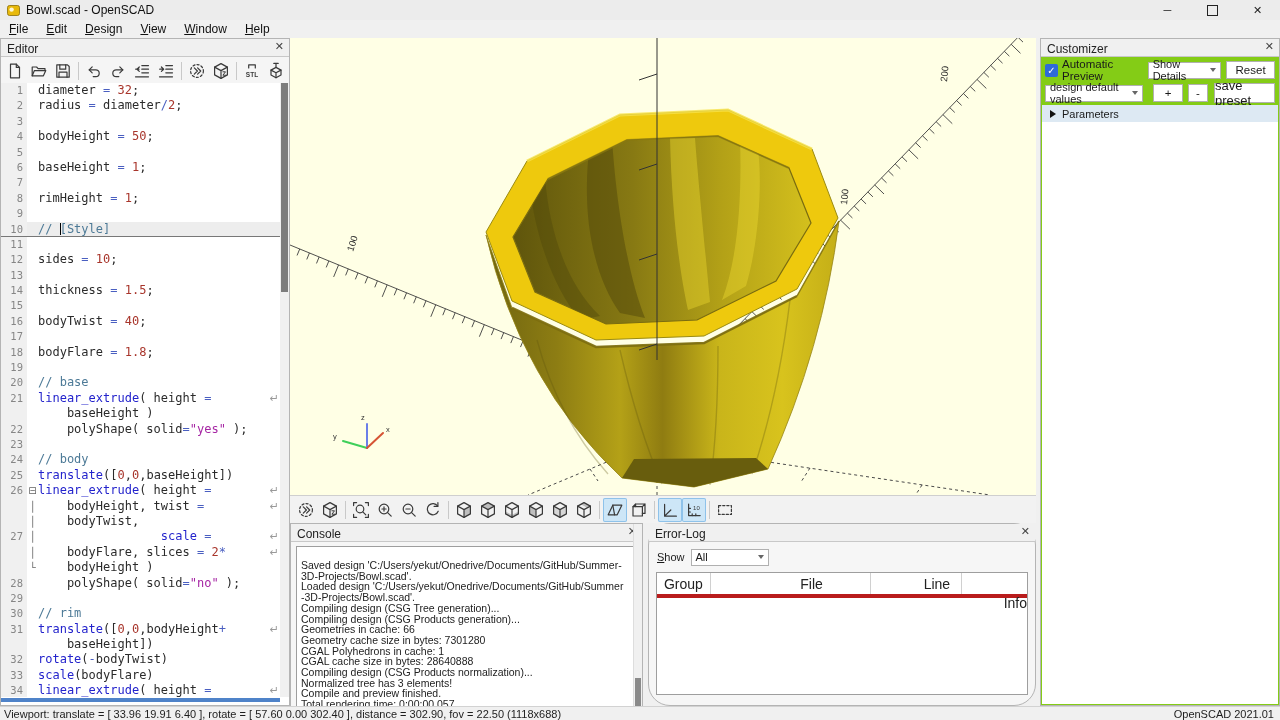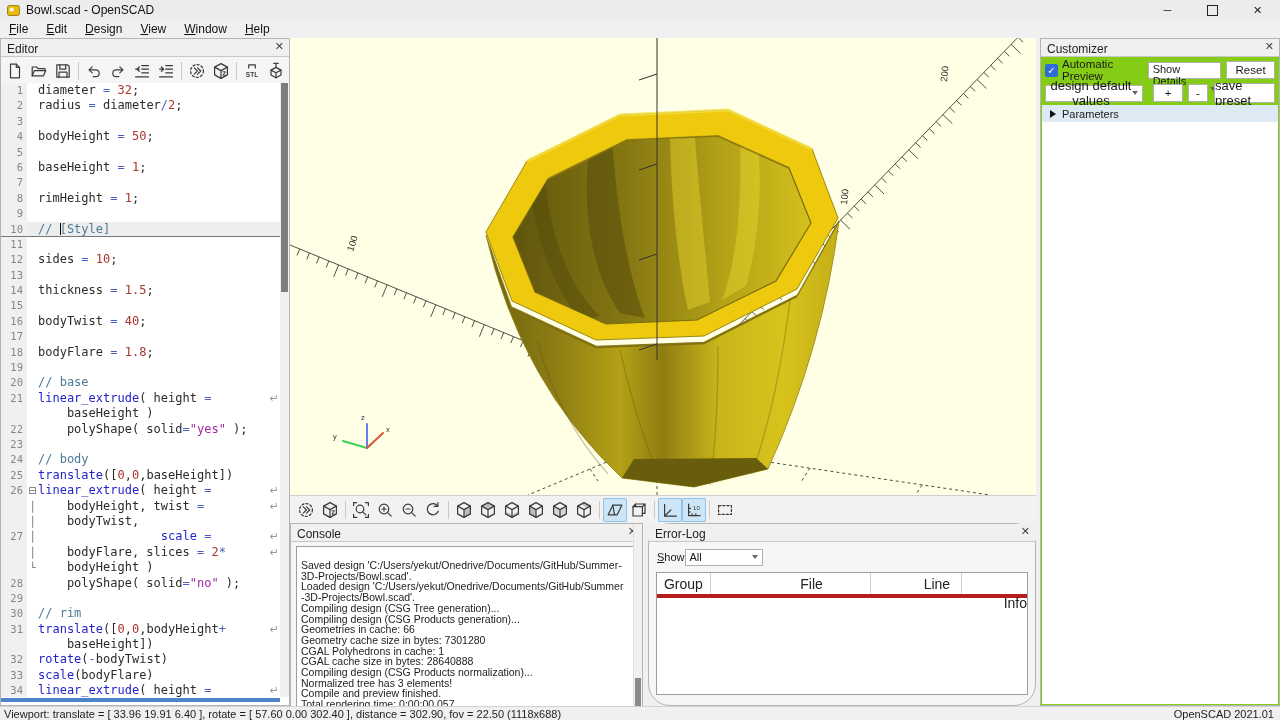"Show Details" div.combo { flex-direction: column -> none }
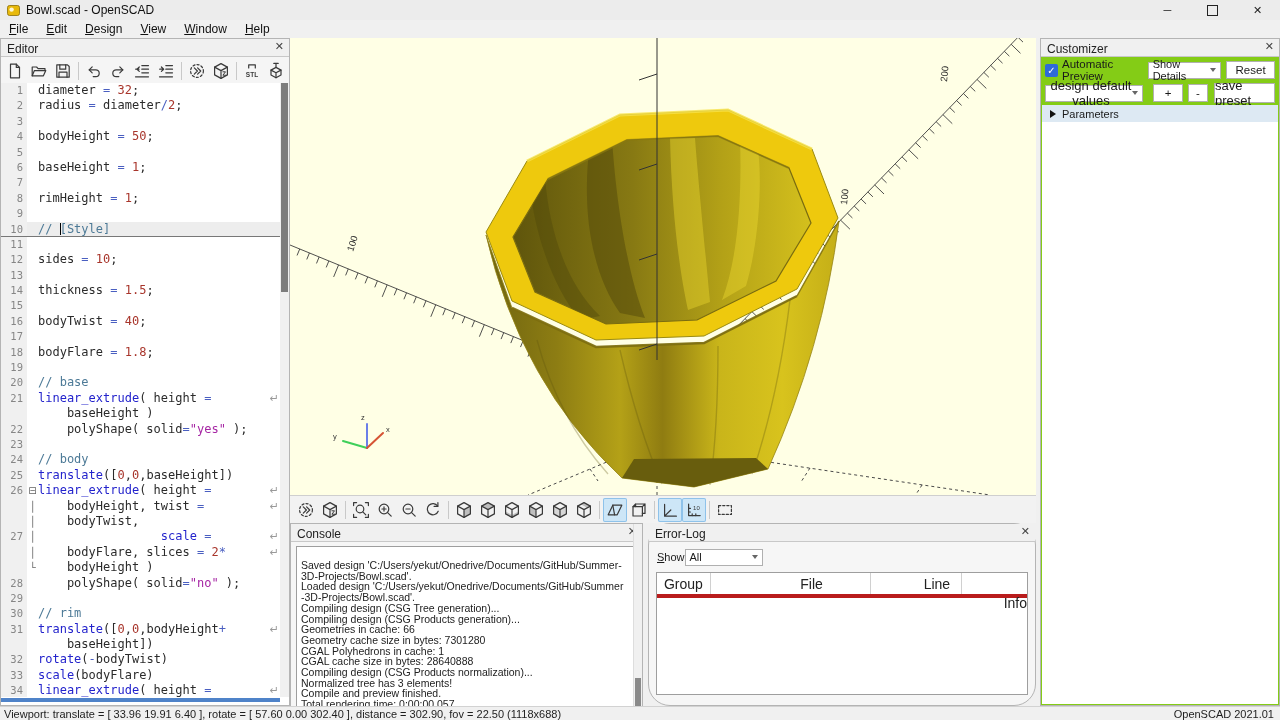"design default values" span { font-size: 13px -> 11px; text-align: center -> none }
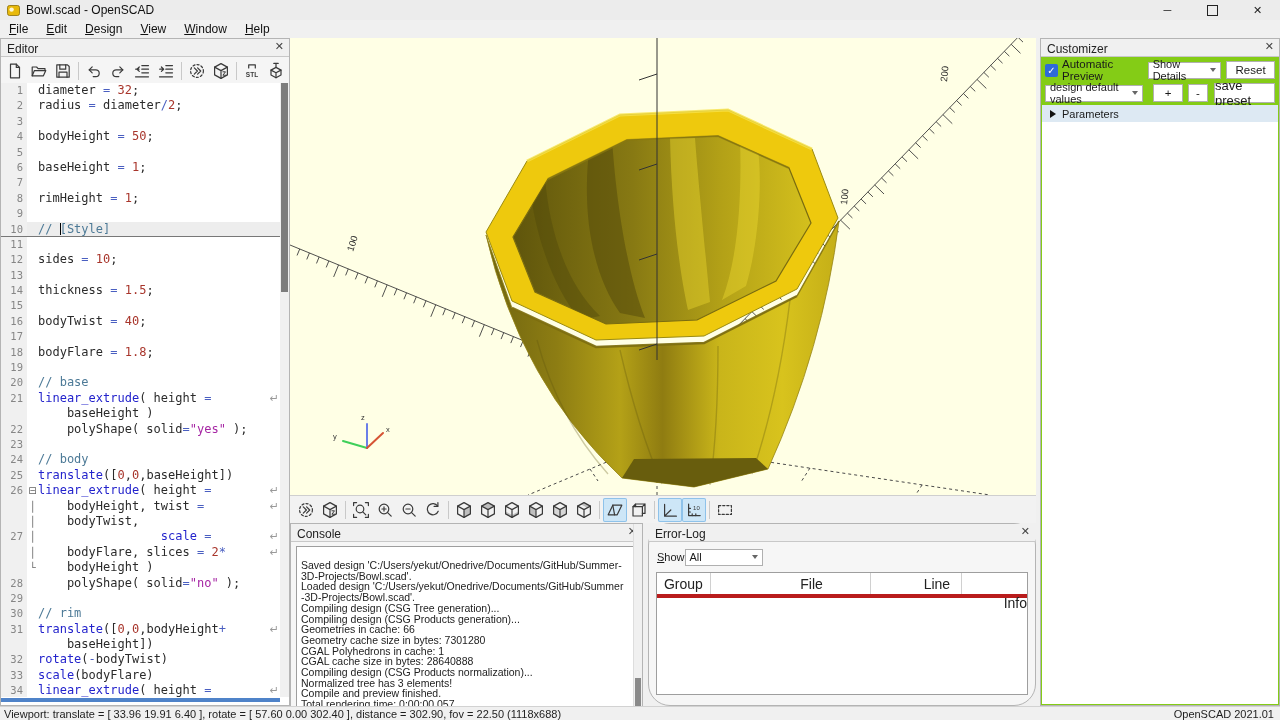"Show" span { margin-right: none -> 6px }
